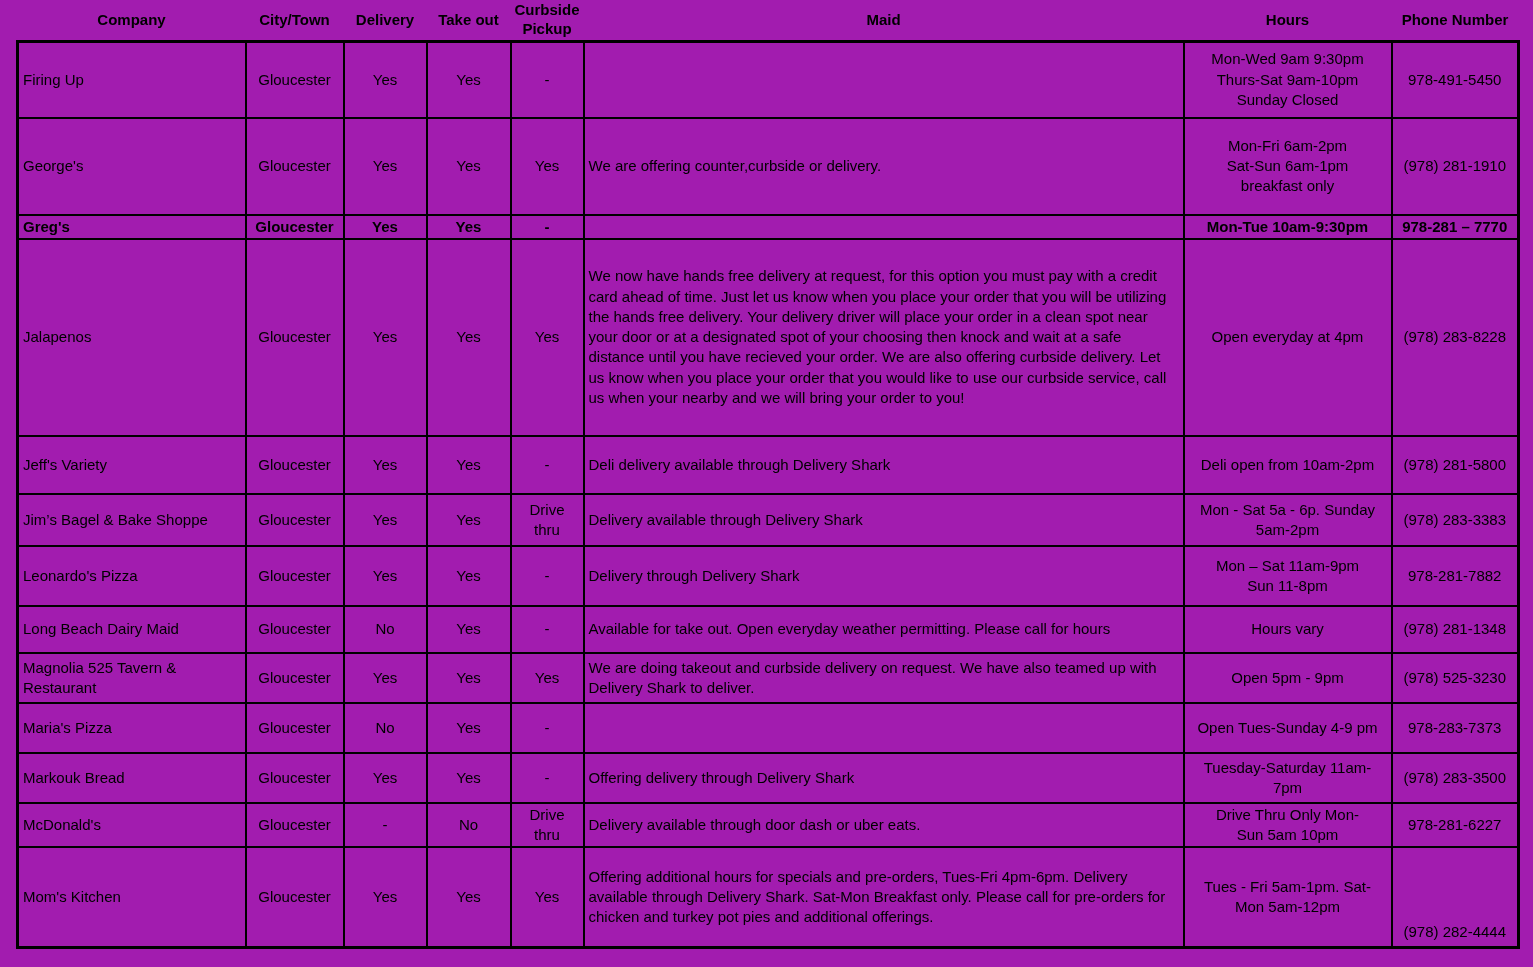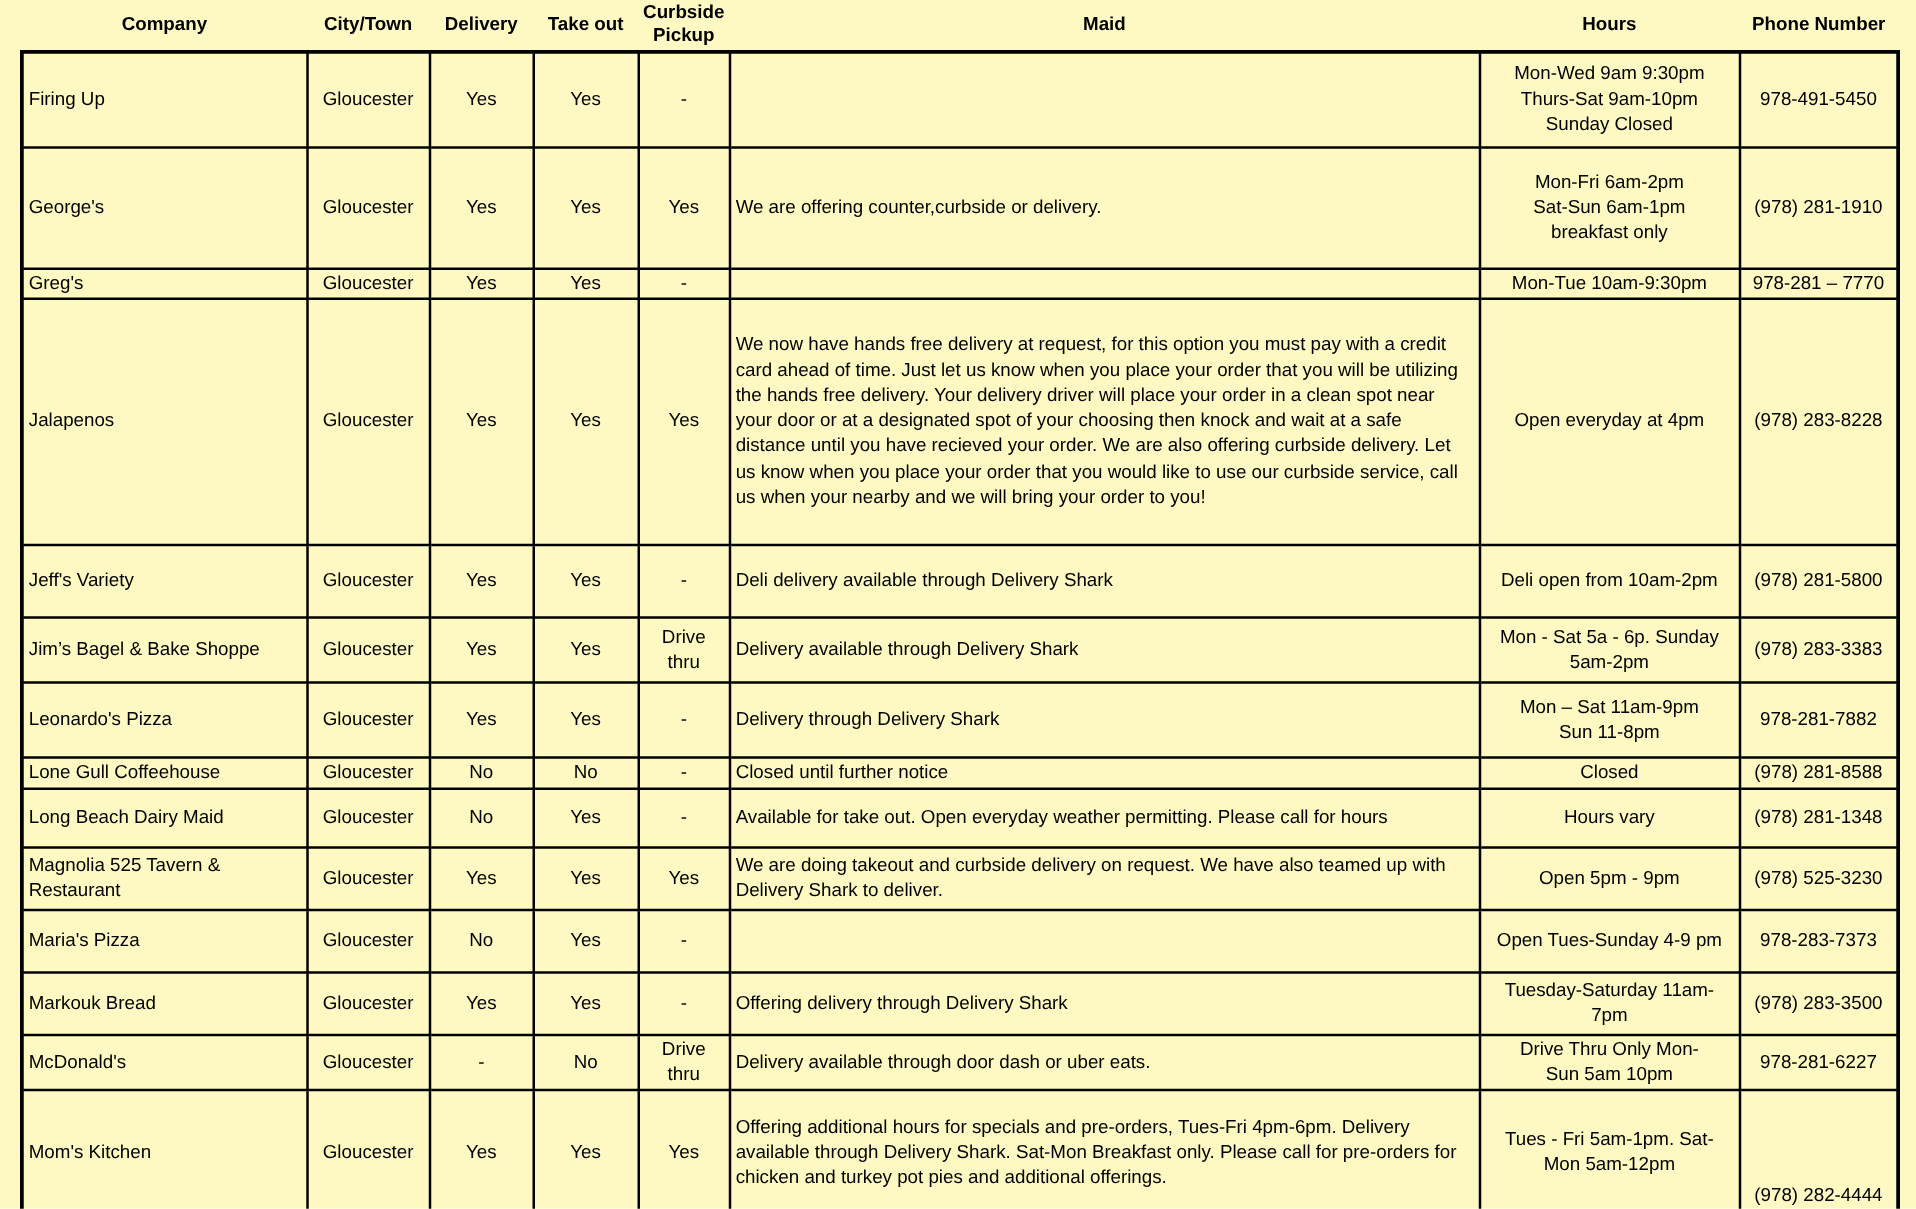"Company" .sheet { background: #fef9c3 -> #a21caf }
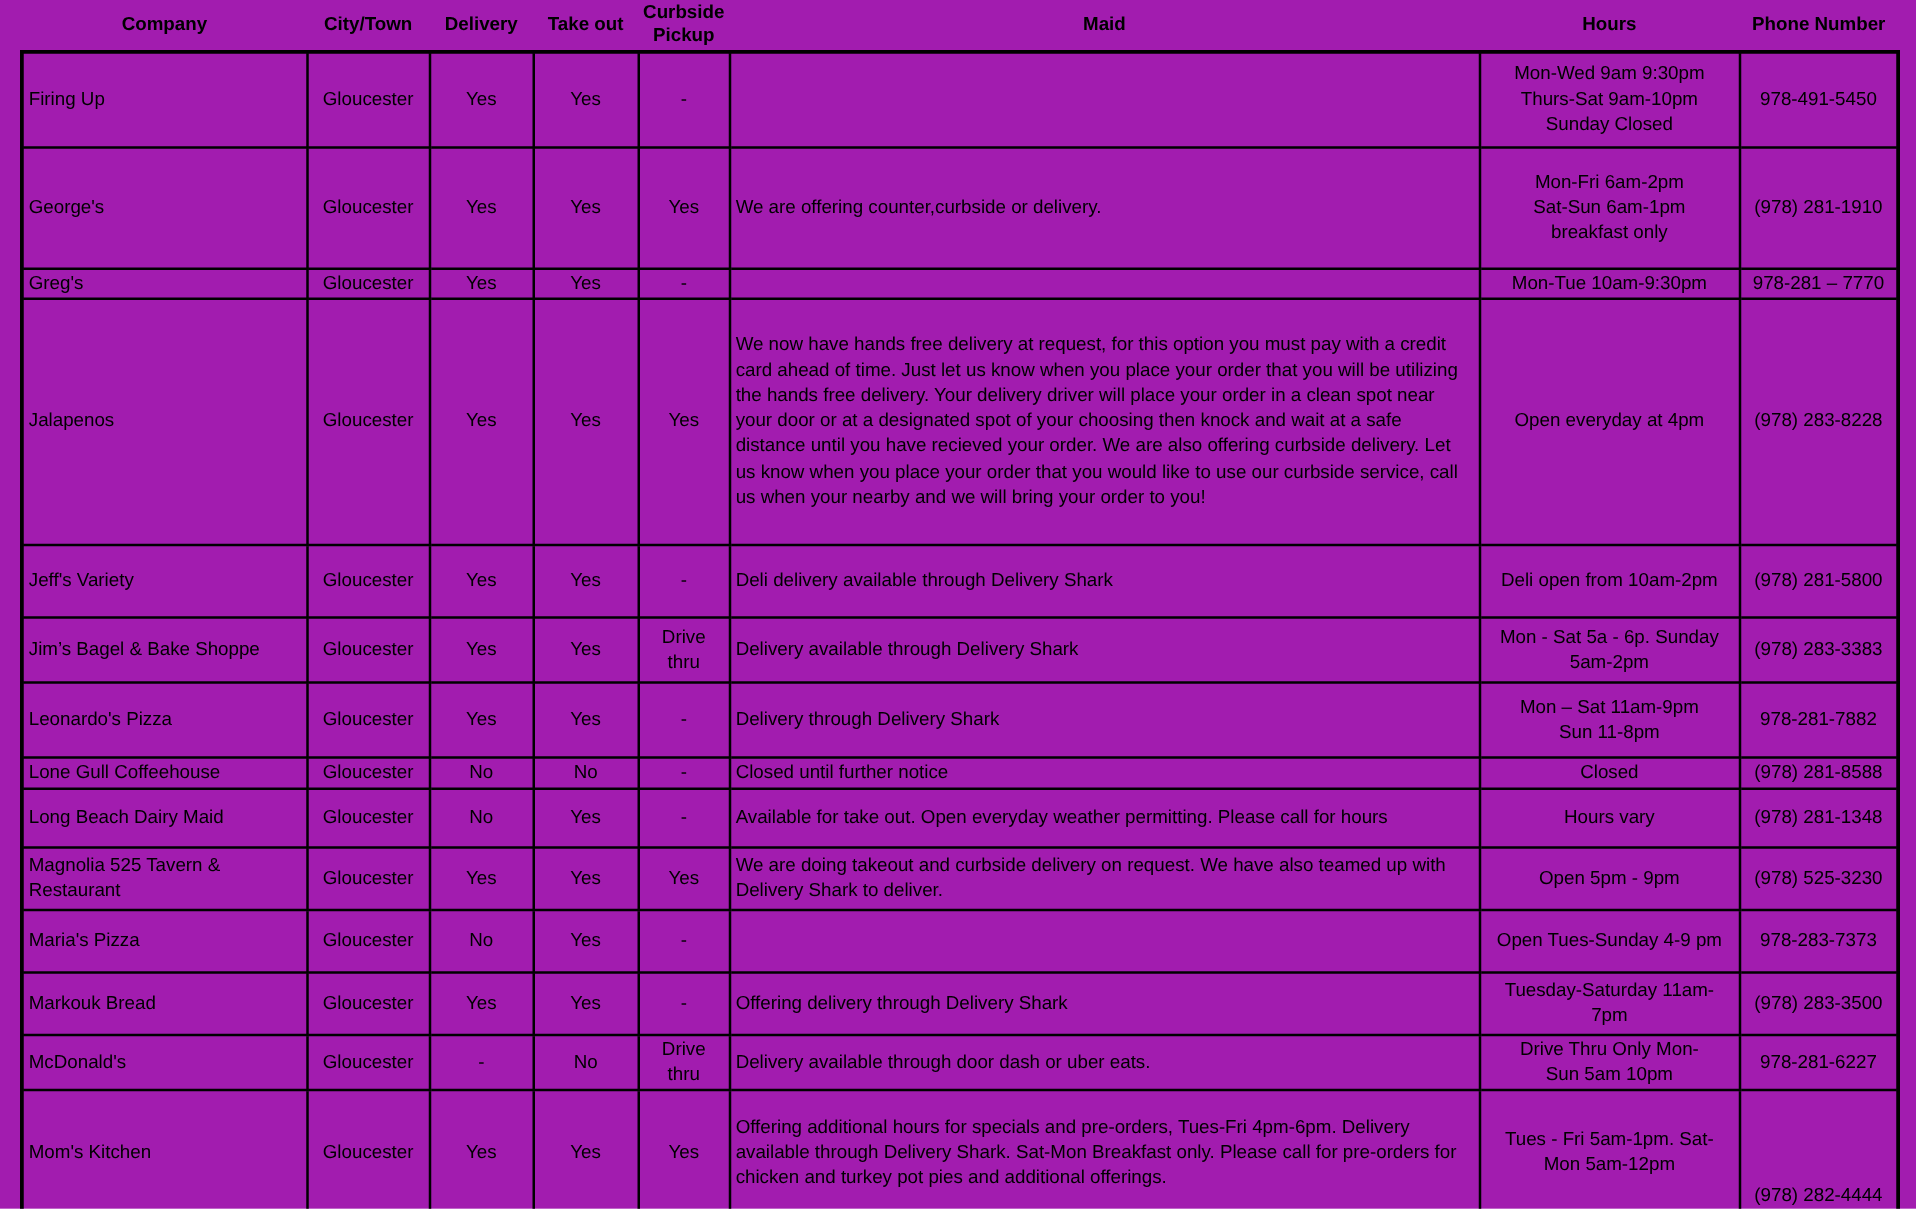"Greg's" tr { font-weight: none -> bold }
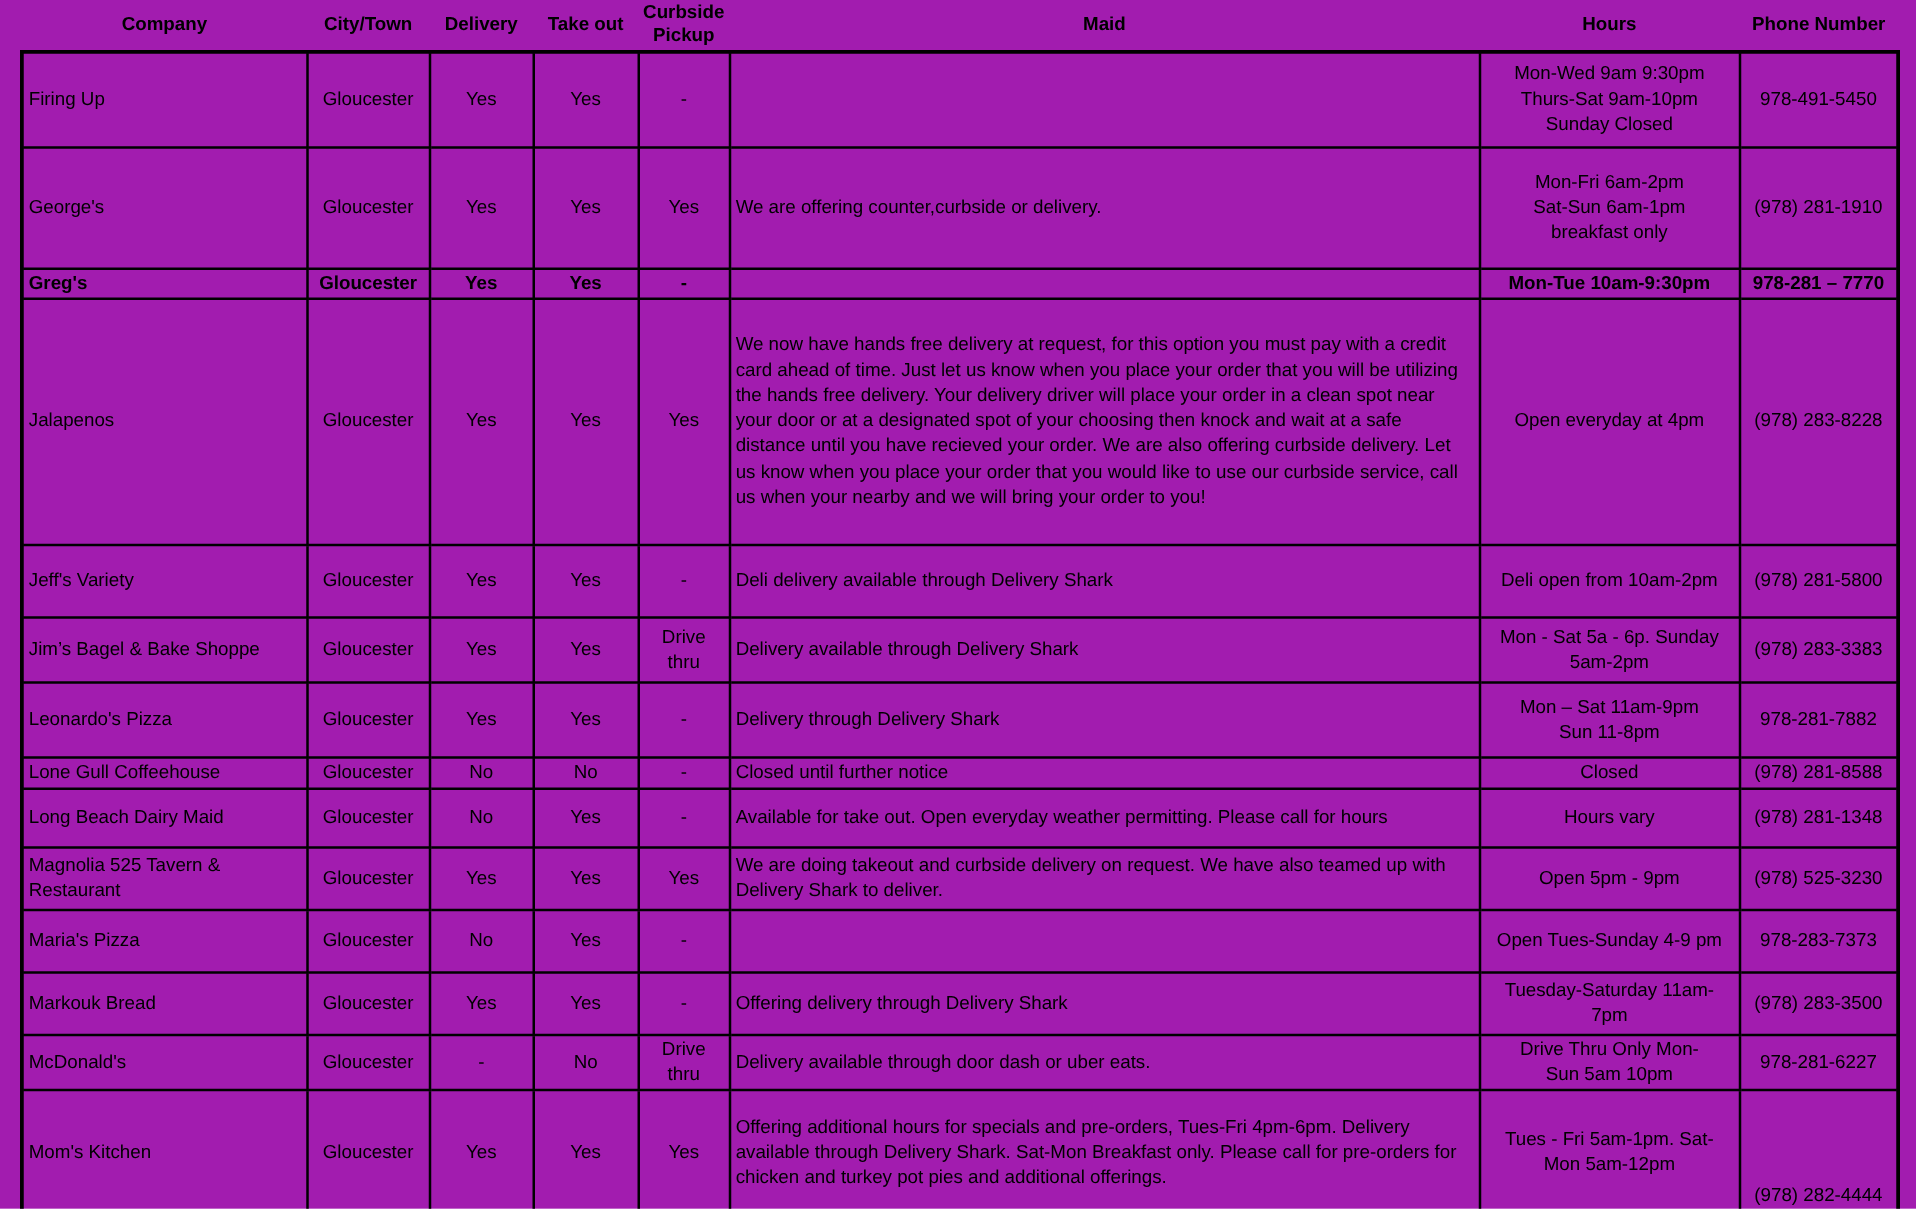"Lone Gull Coffeehouse" tr { html: <tr> <td>Lone Gull Coffeehouse</td> <td>Gloucester</td> <td>No</td> <td>No</td> <td>-</td> <td>Closed until further notice</td> <td>Closed</td> <td>(978) 281-8588</td> </tr> -> none }
